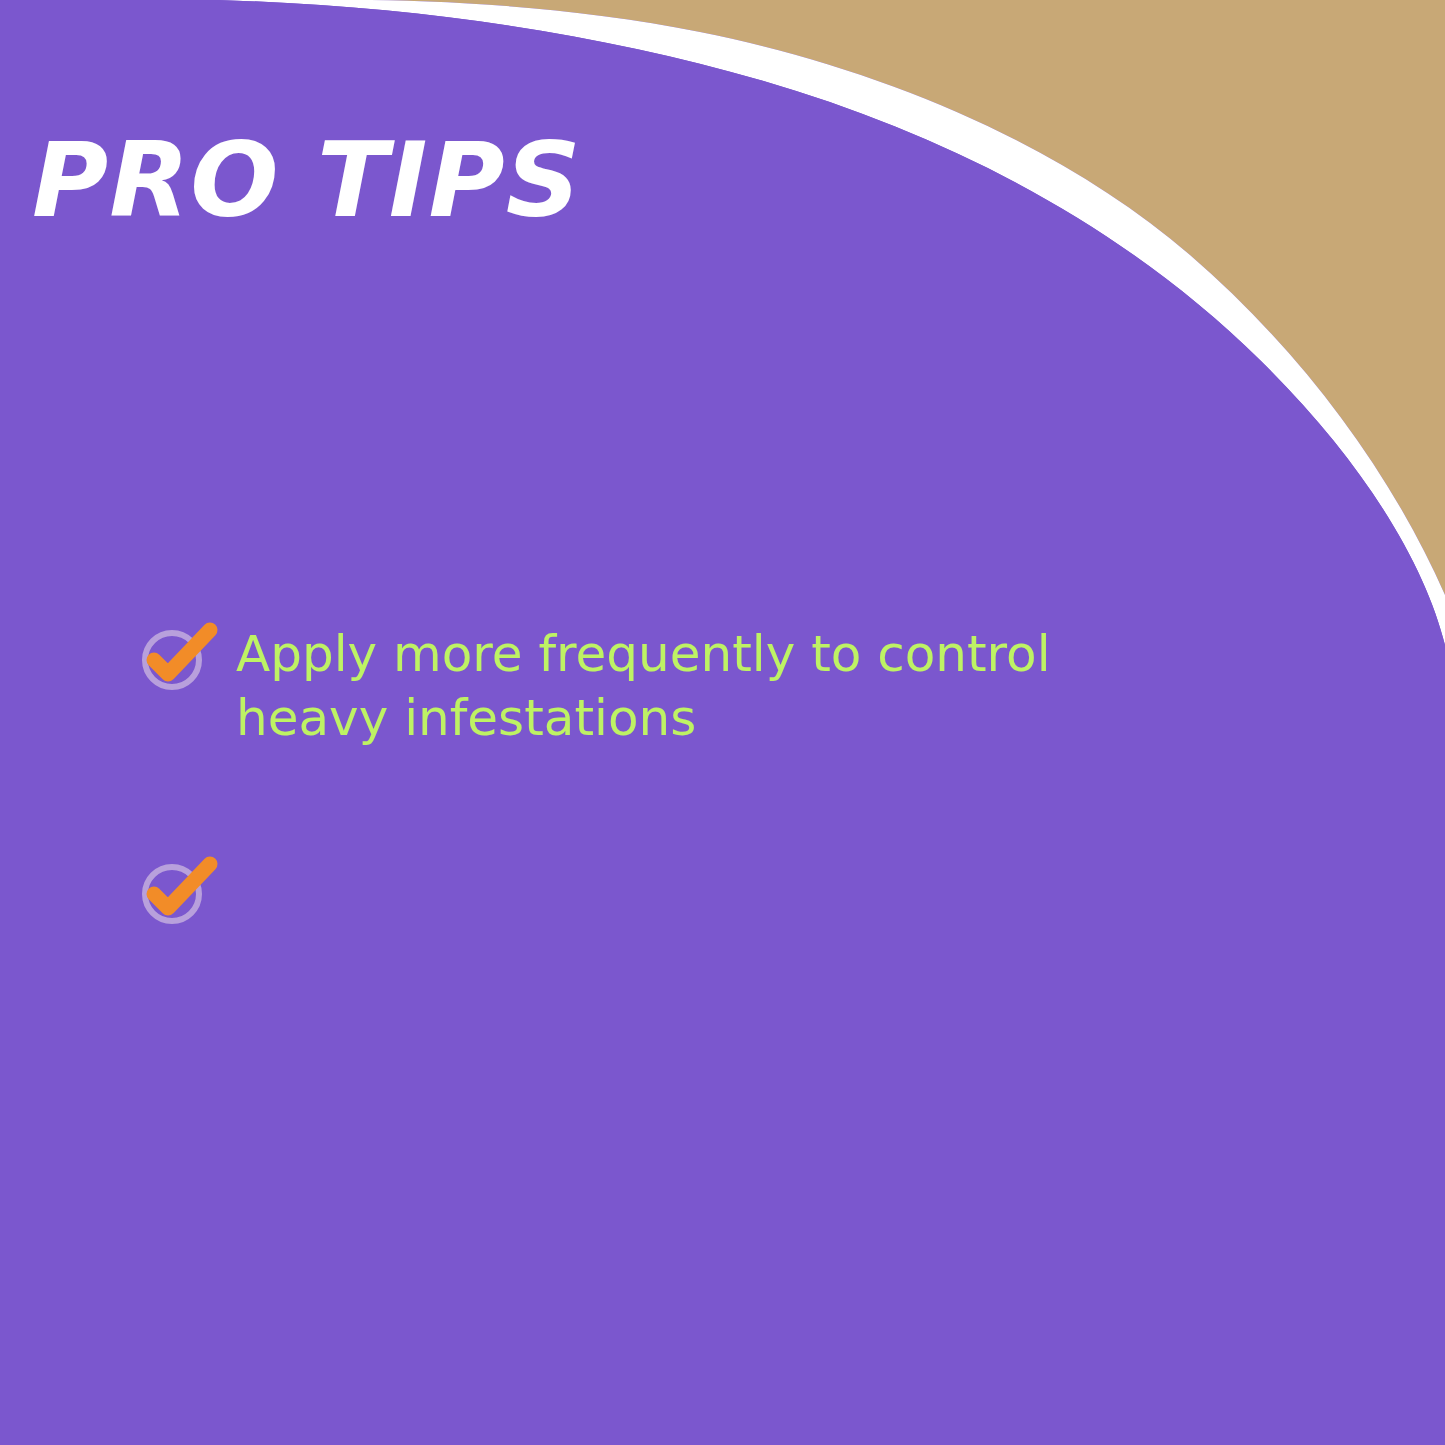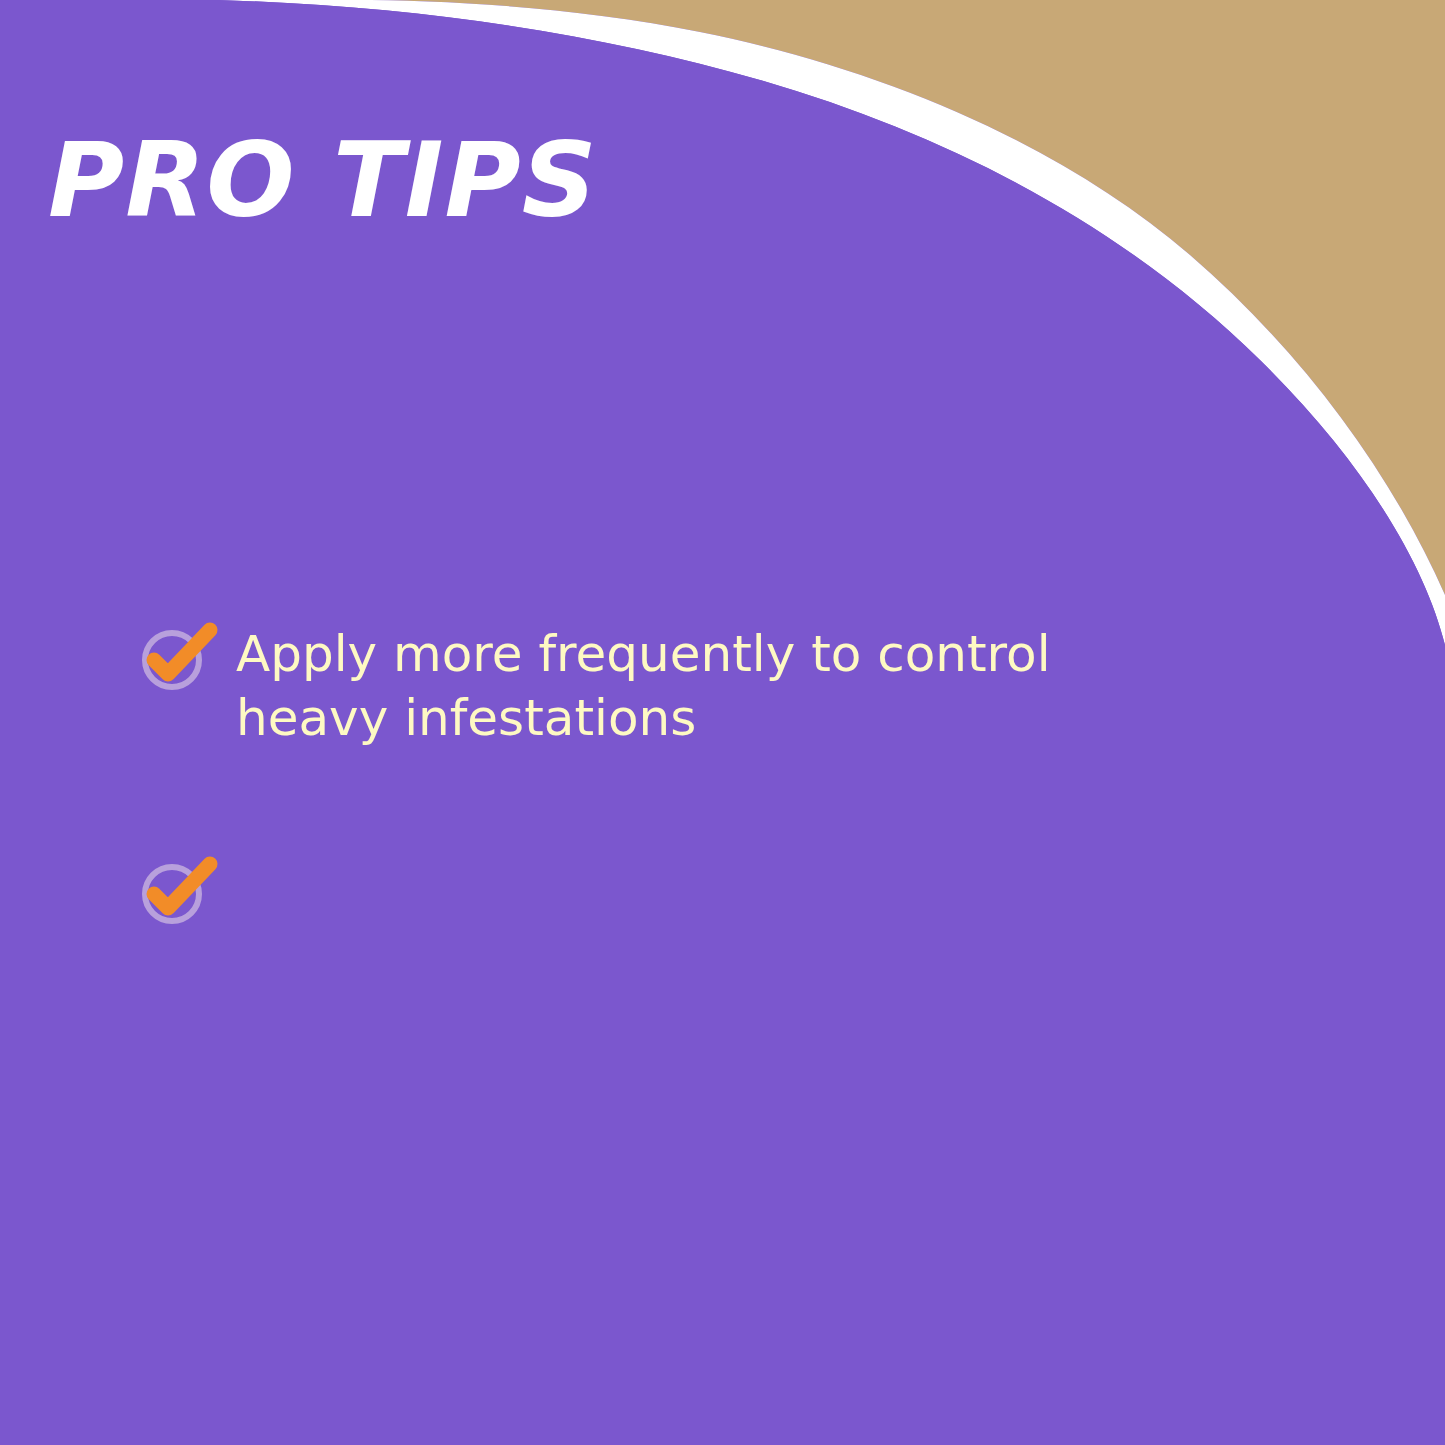"PRO TIPS" .title { left: 48px -> 32px }
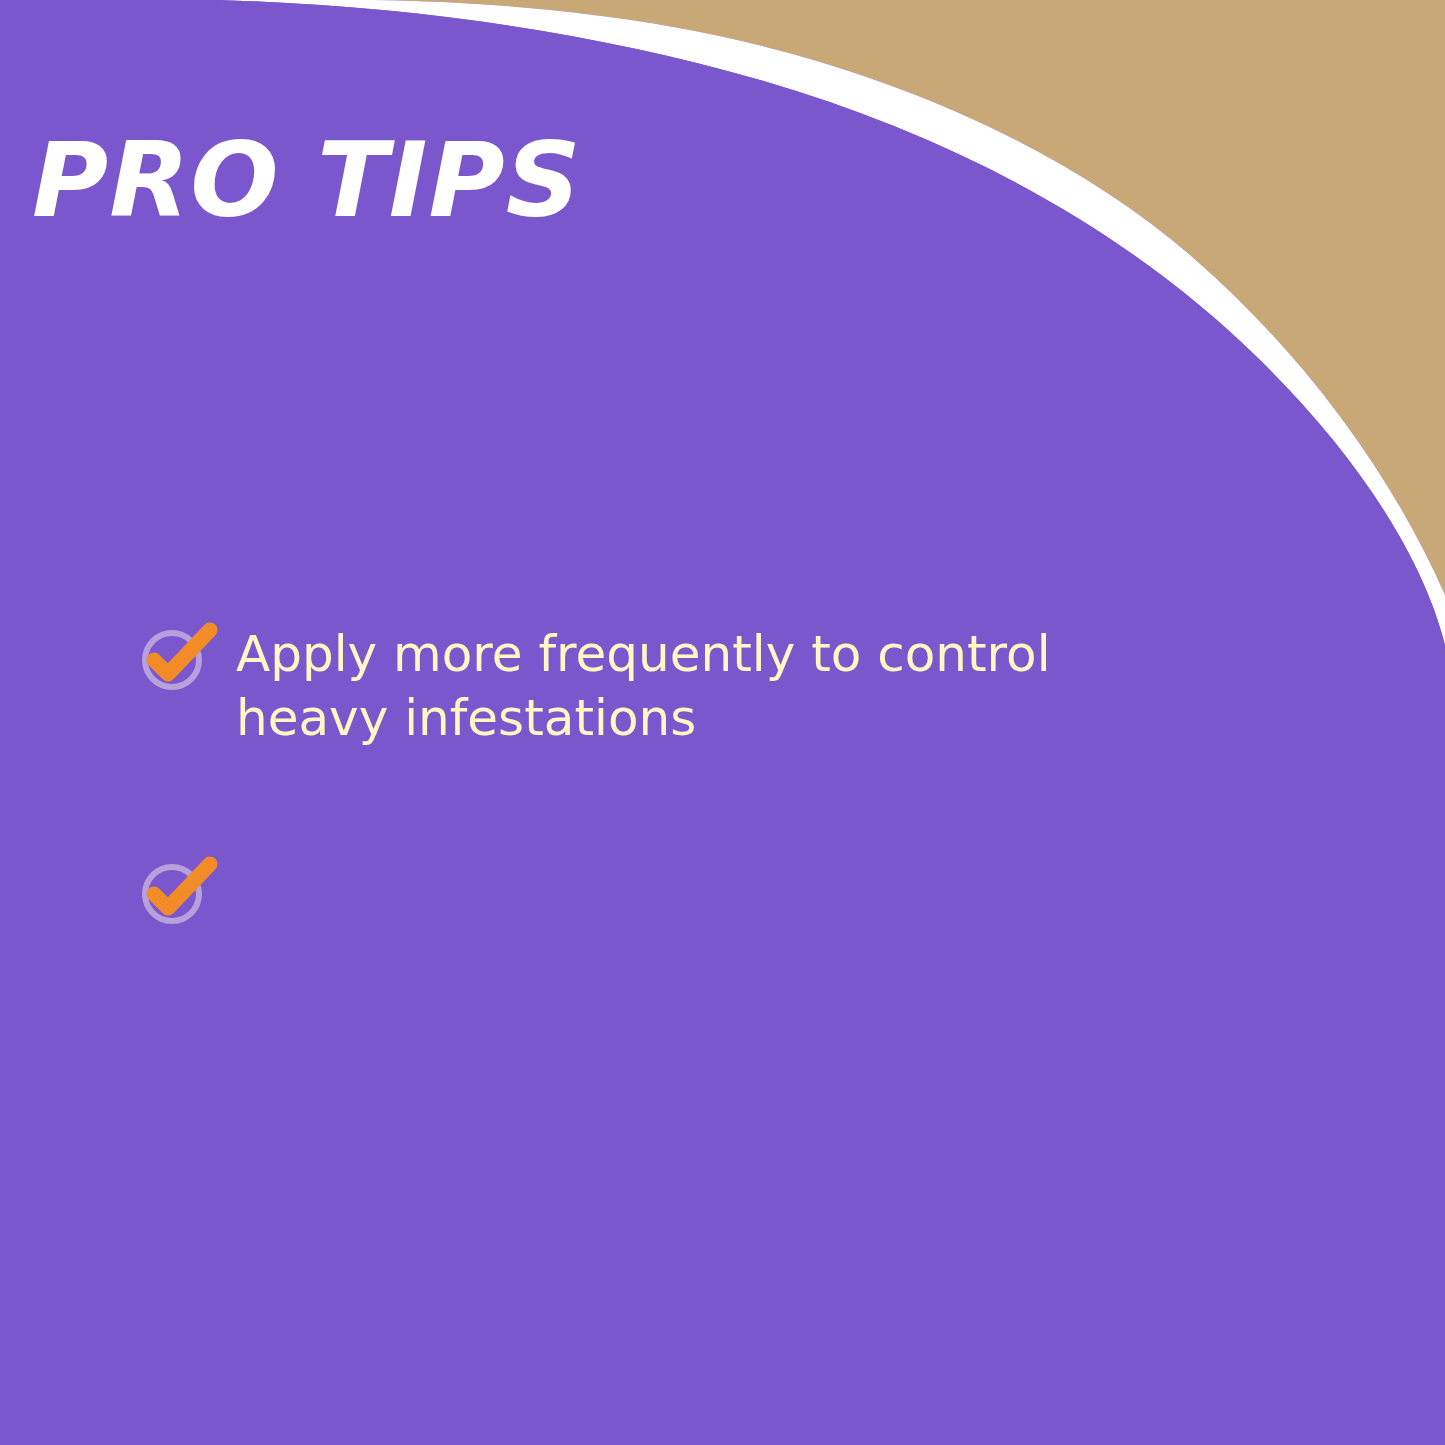"Apply more frequently to control" .tip-text { color: #fef9c3 -> #bef264 }
